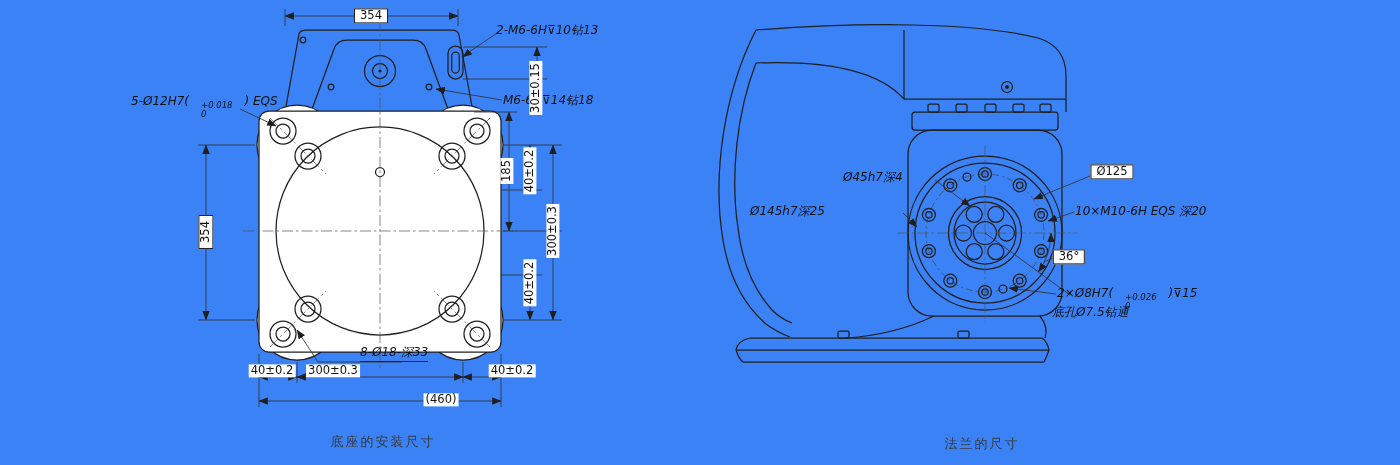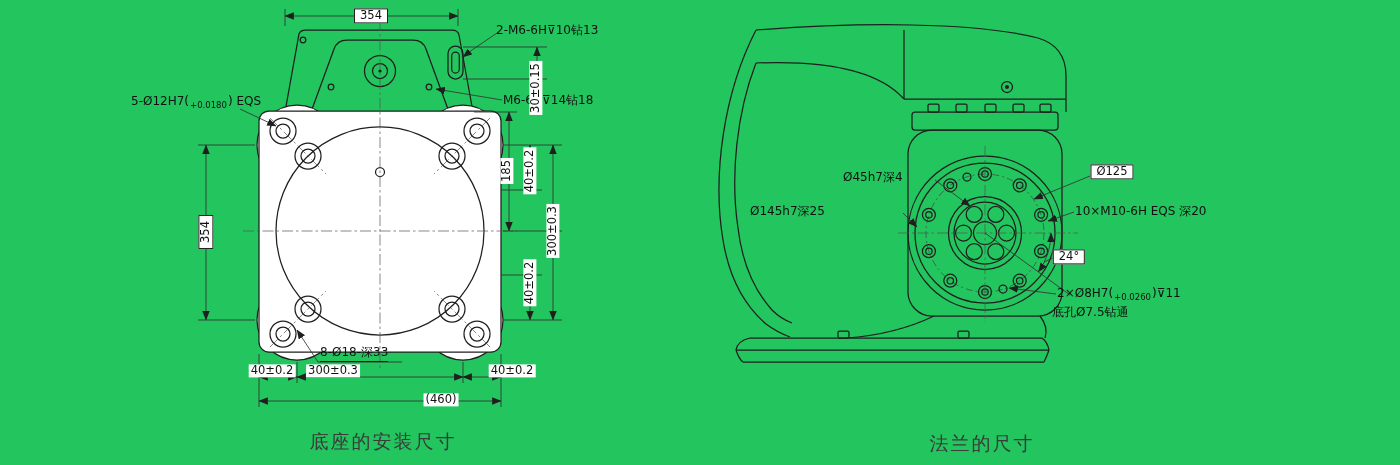"354" .sheet { background: #22c55e -> #3b82f6 }
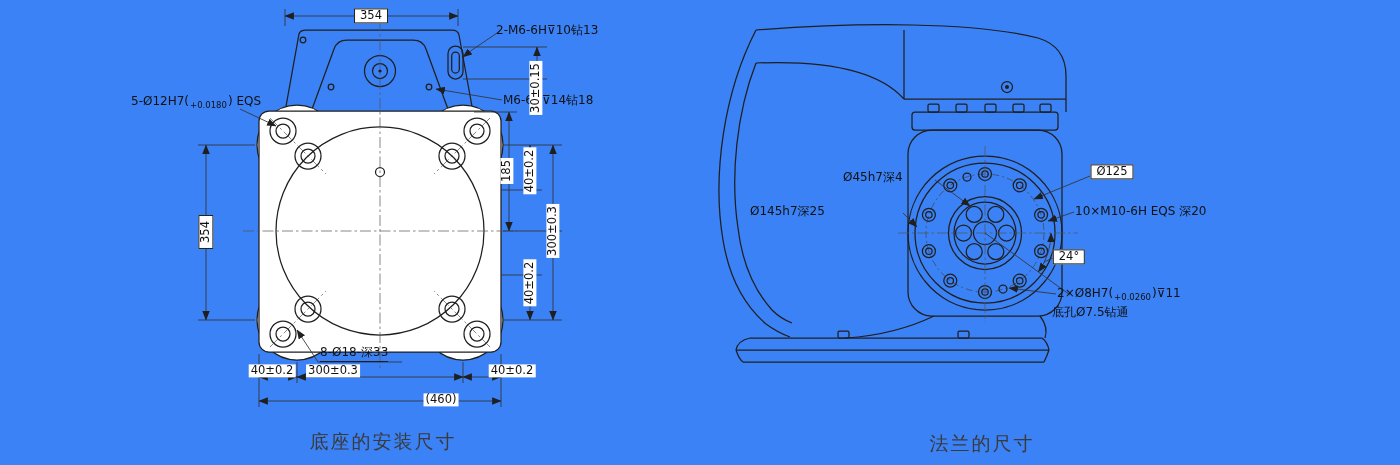"2-M6-6H⊽10钻13" .note { font-style: none -> italic }
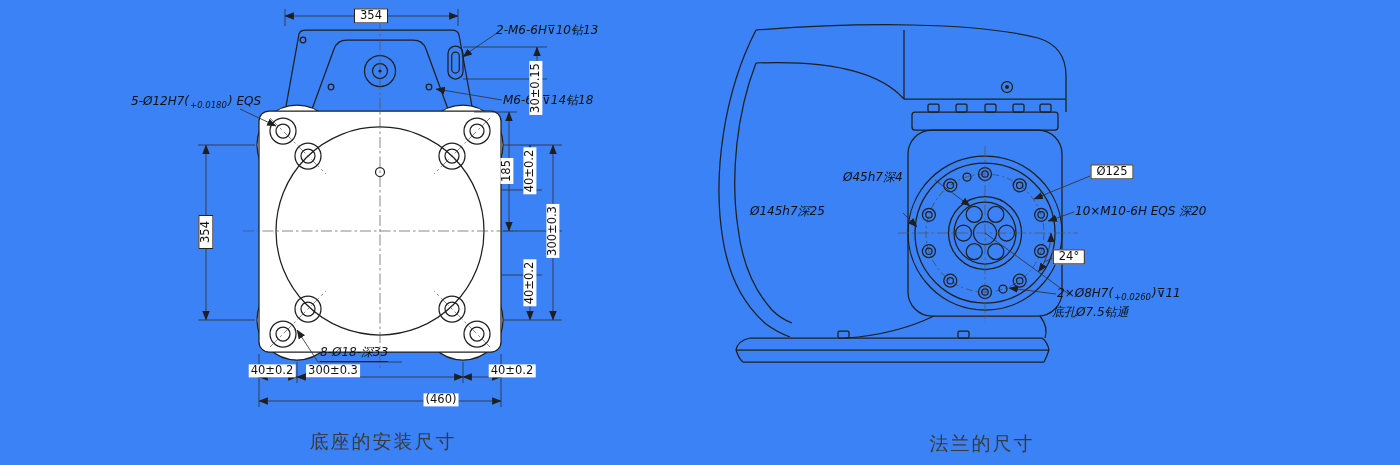"+0.018" .tol { flex-direction: row -> column; margin: 0 1px -> 0 12px }
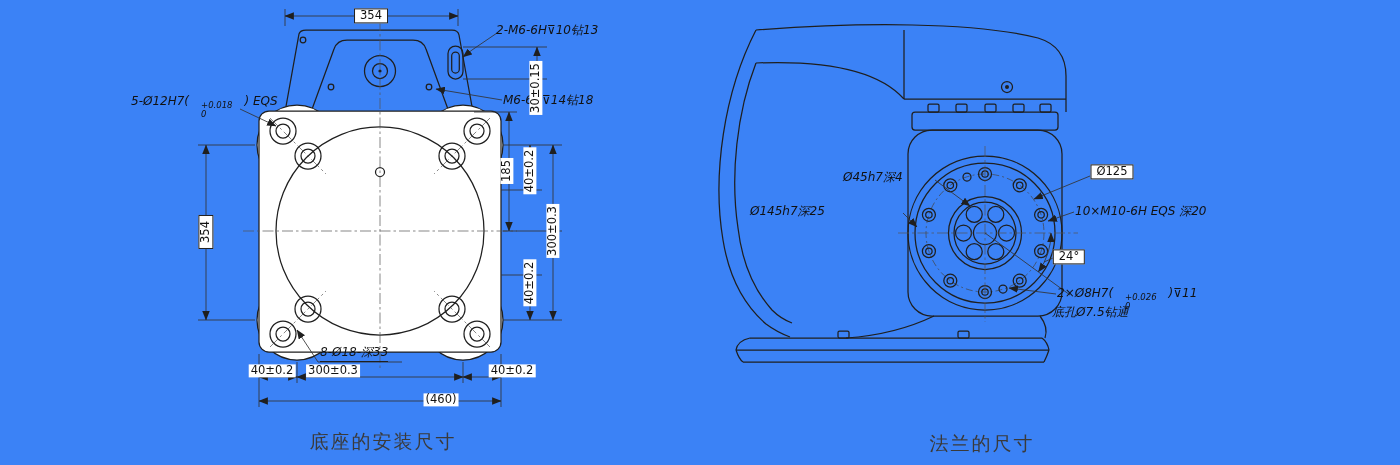"24°" div.lbl { text: 24 -> 36 }
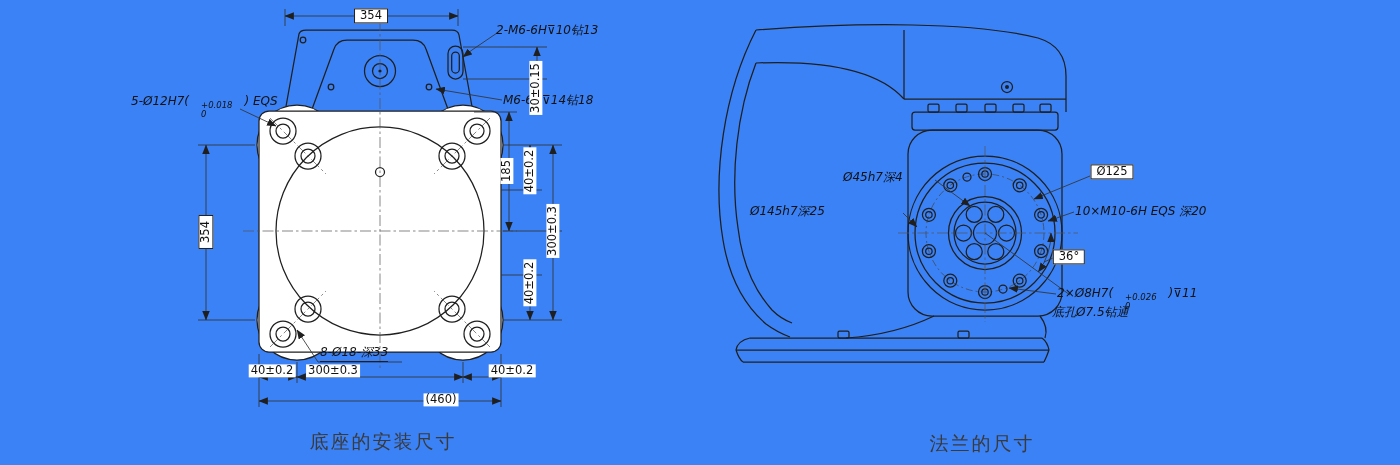")⊽11" span { text: 11 -> 15 }
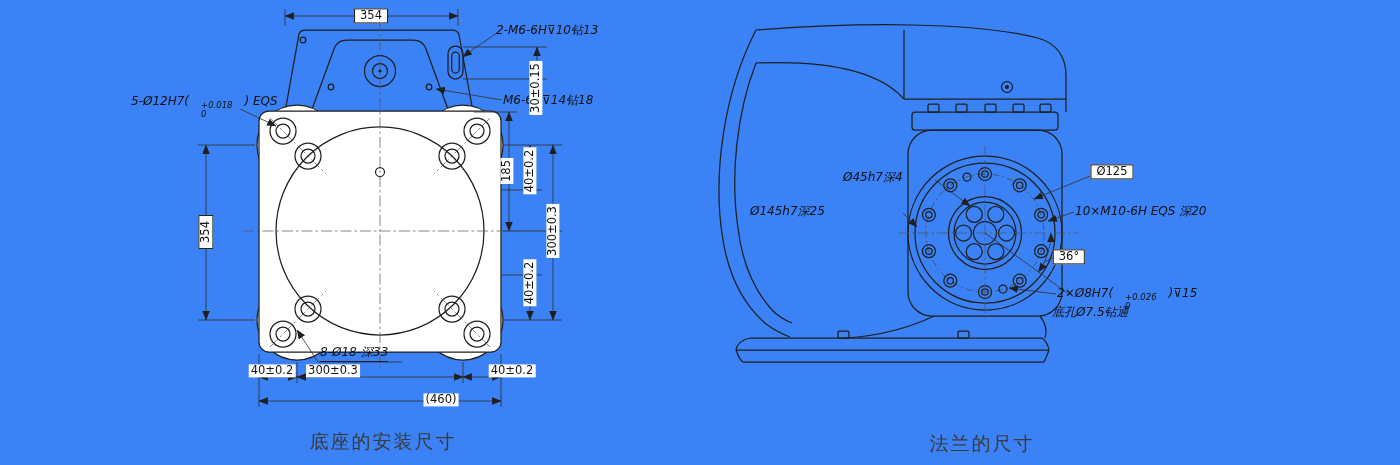"8-Ø18-深33" .underlined { margin-left: none -> 40px }
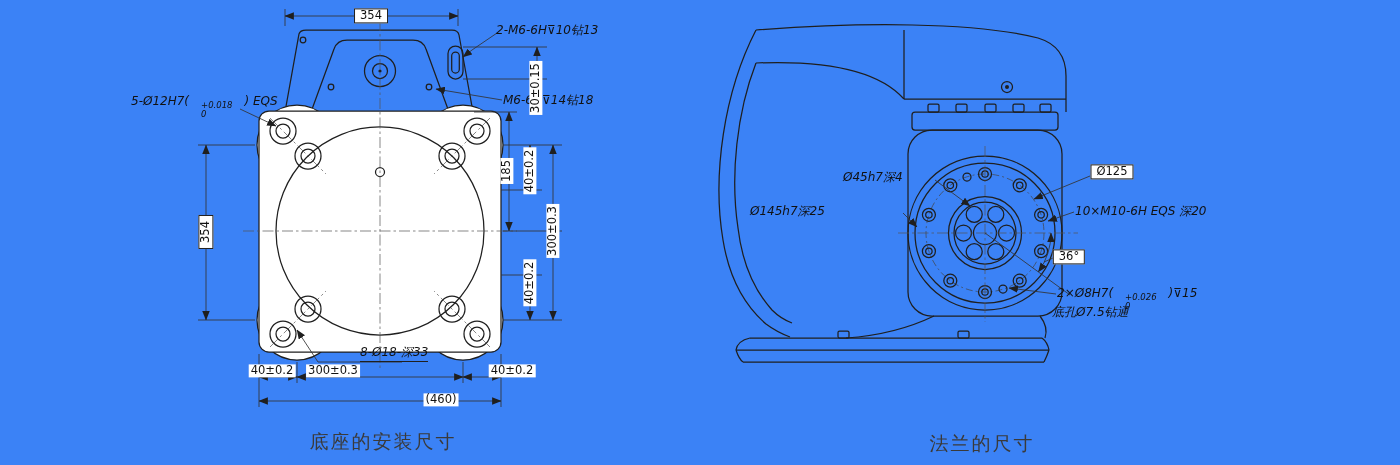"底座的安装尺寸" .caption { font-size: 19px -> 13px }
